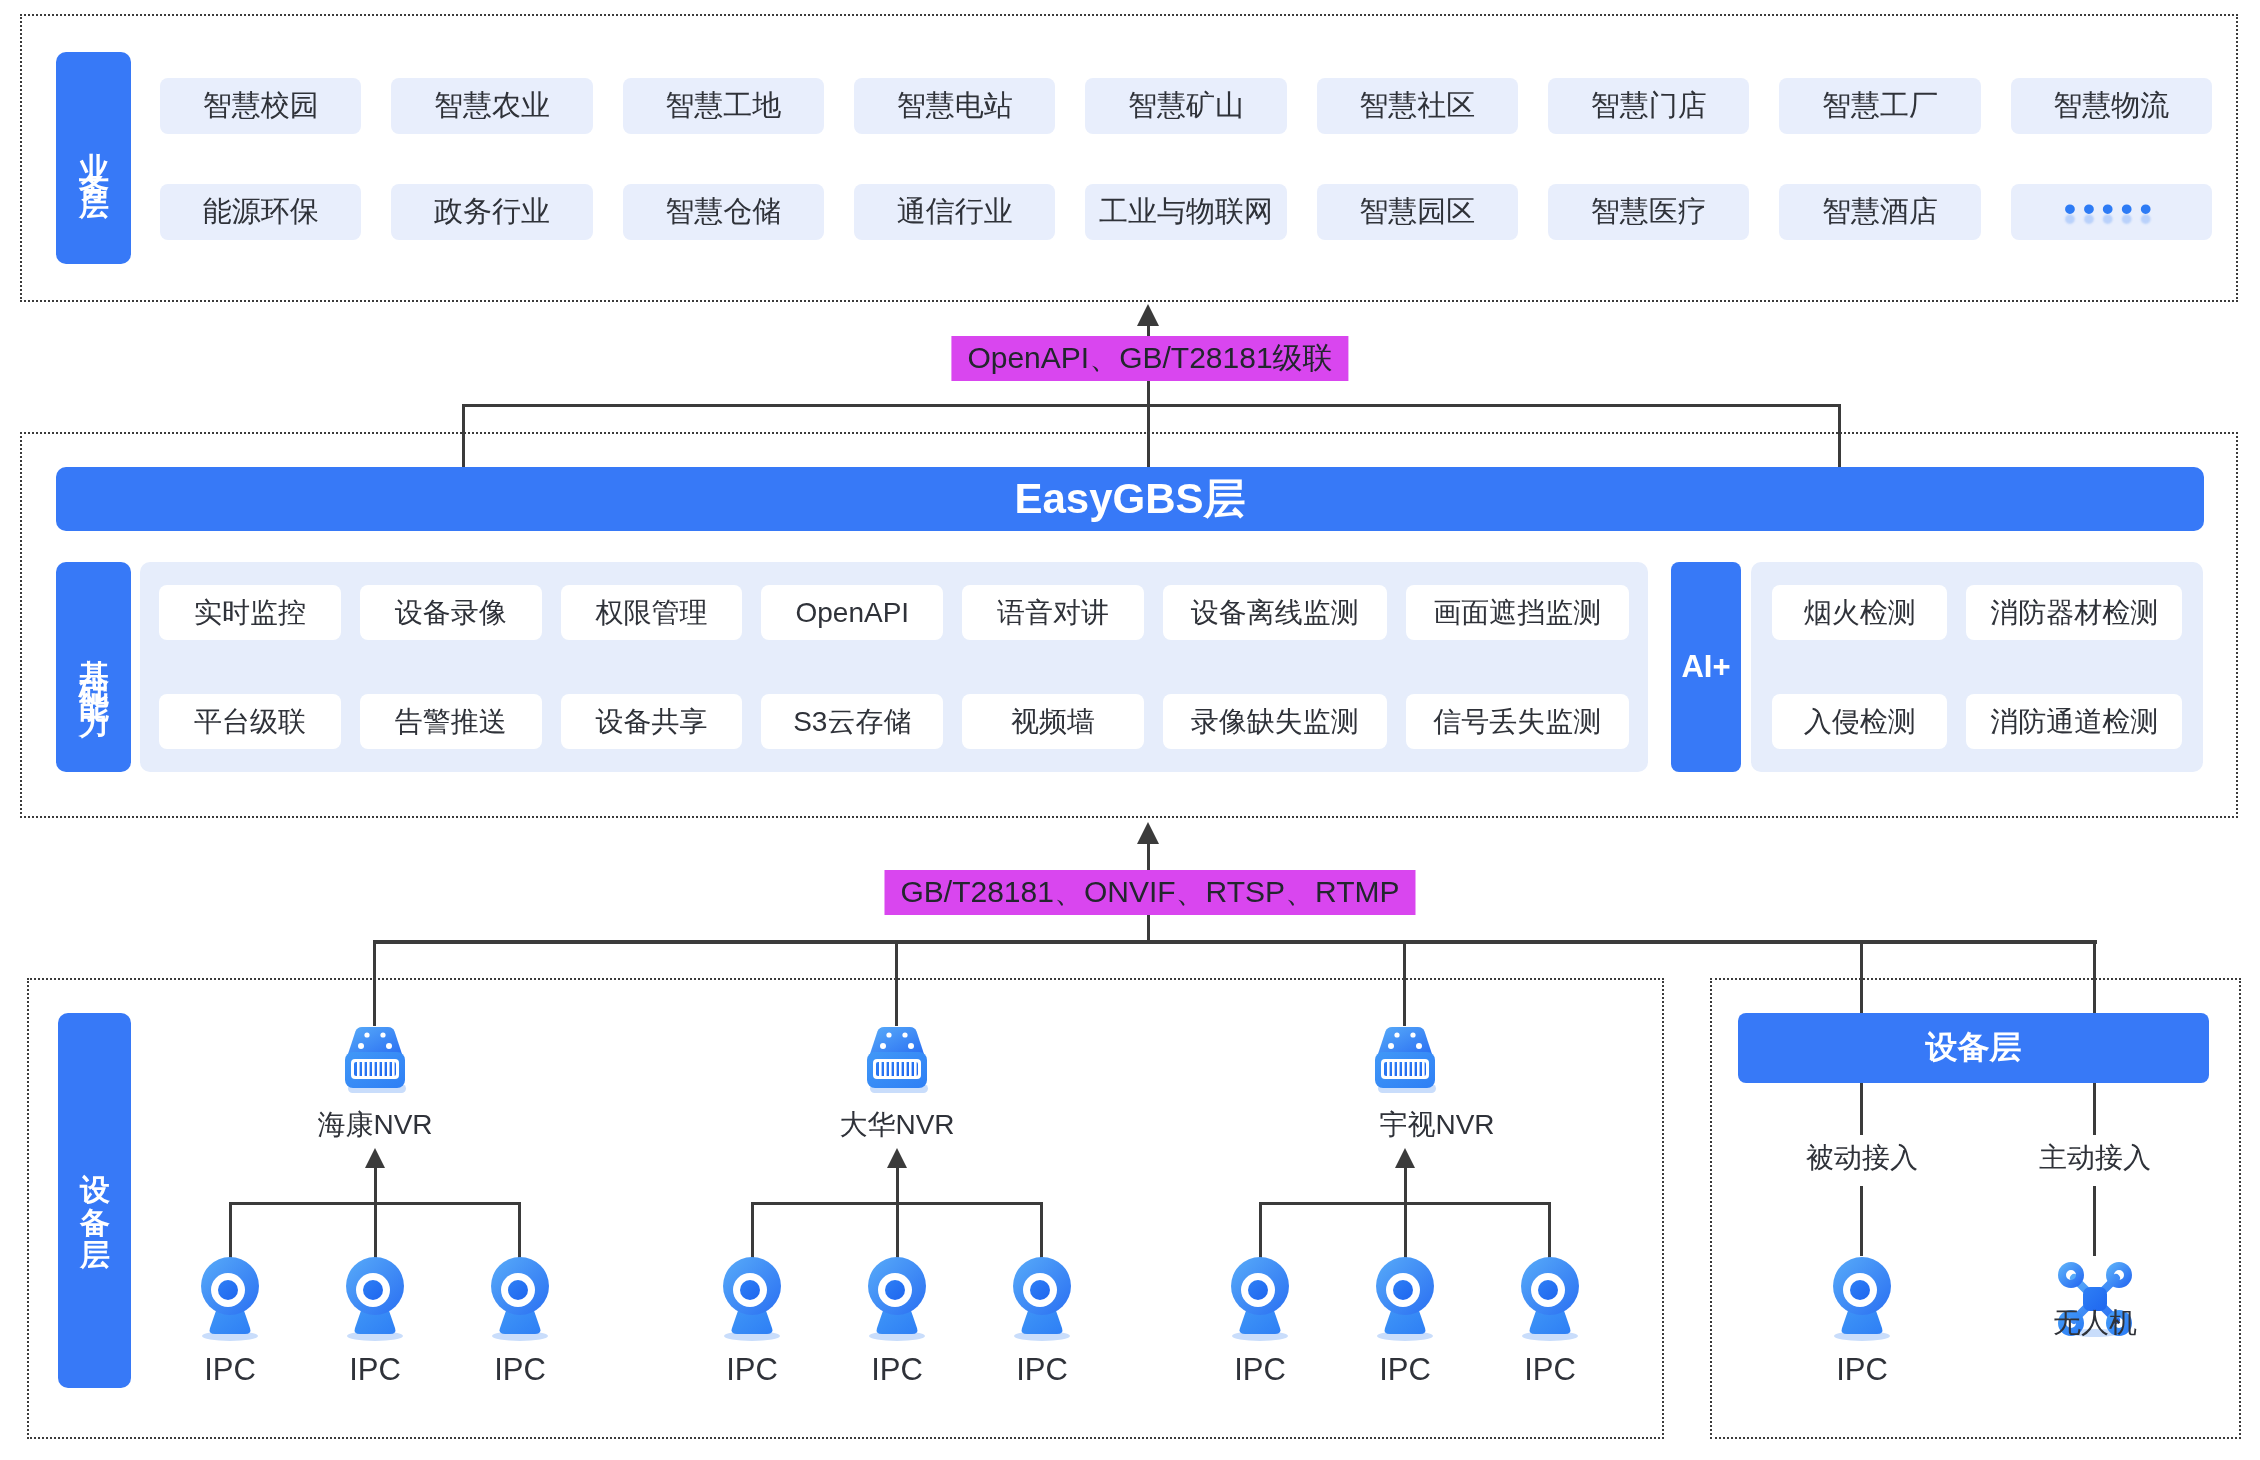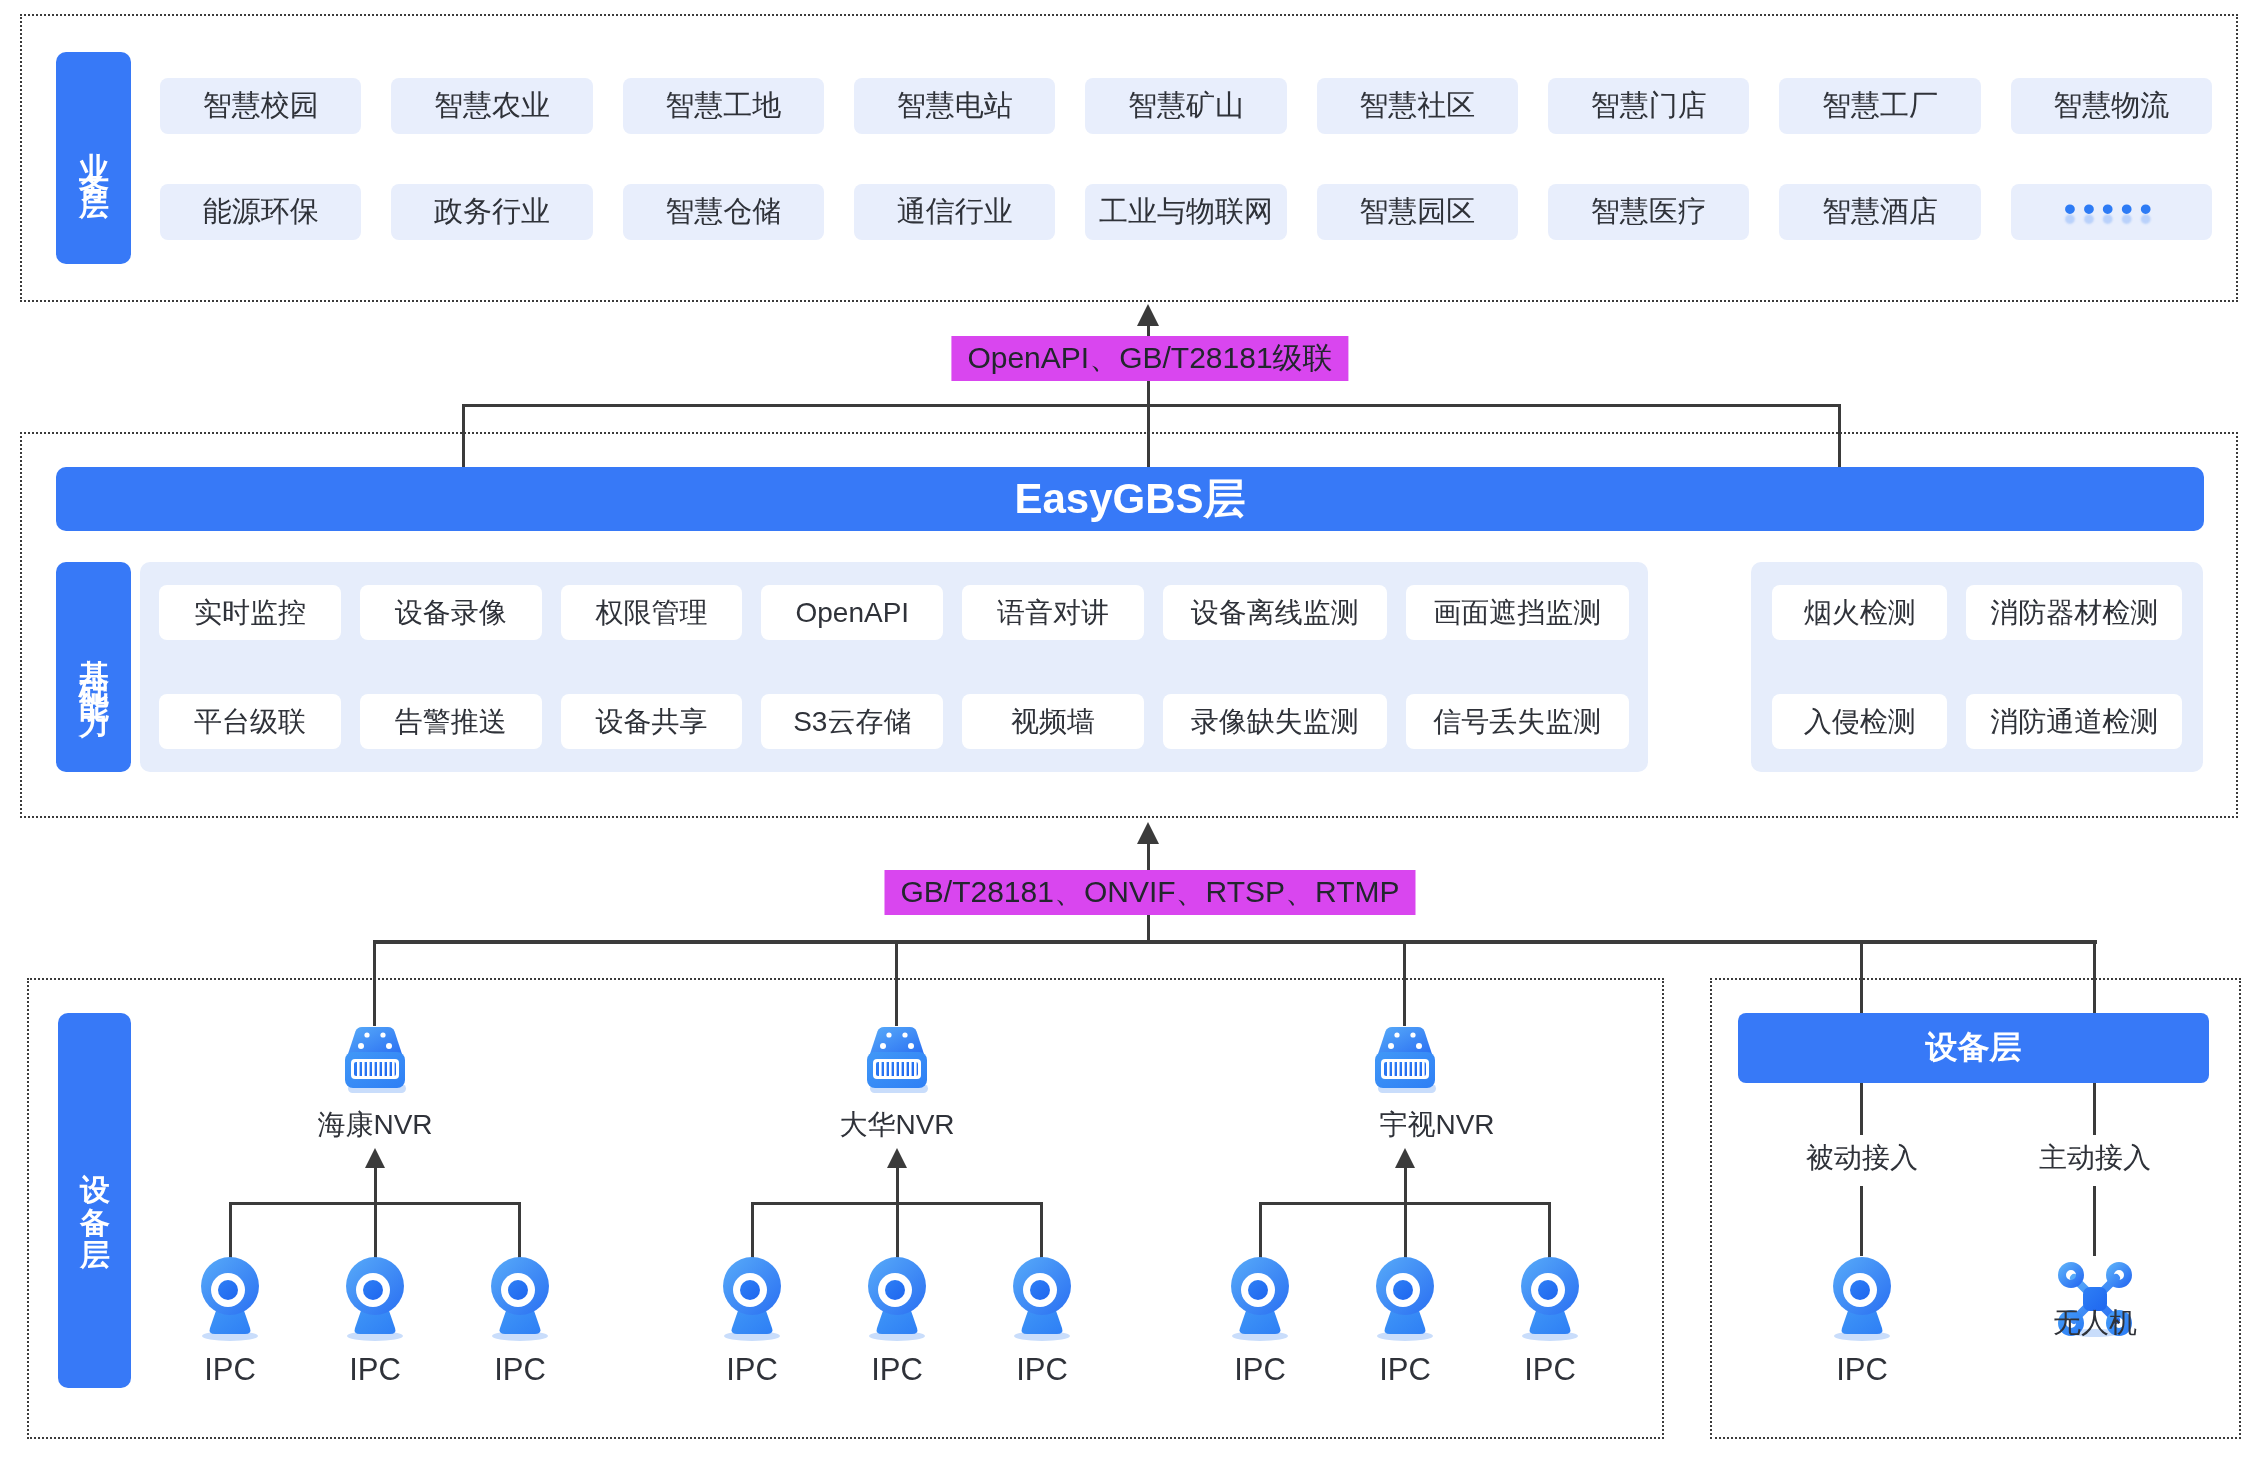"AI+" div.banner { html: none -> <div>AI+</div> }
